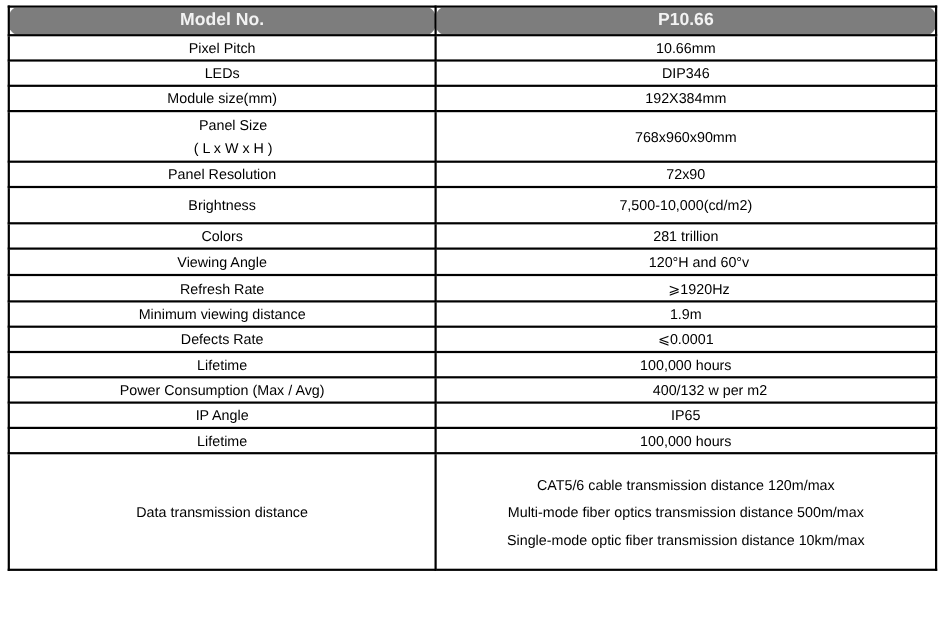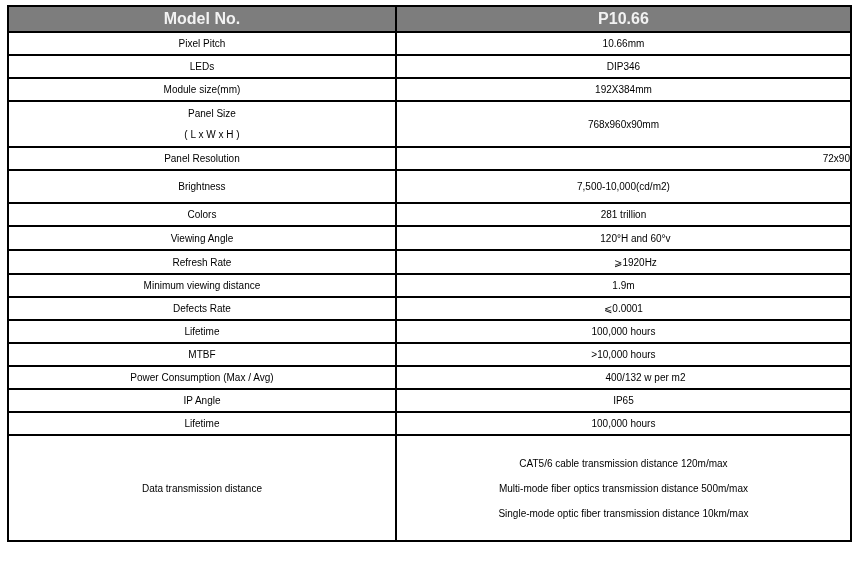"Model No." .spec-table thead th { border-radius: none -> 10px }
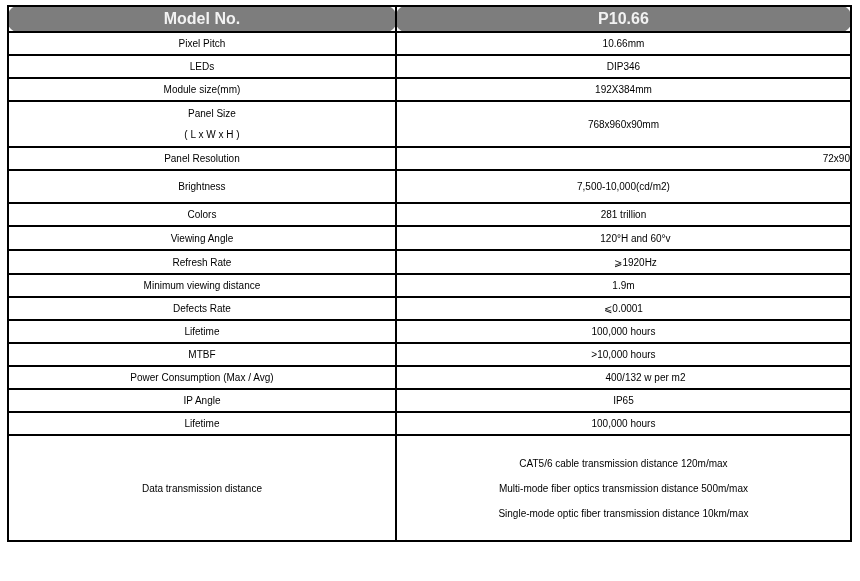"Pixel Pitch" .spec-table th, .spec-table td { font-size: 10px -> 13px }
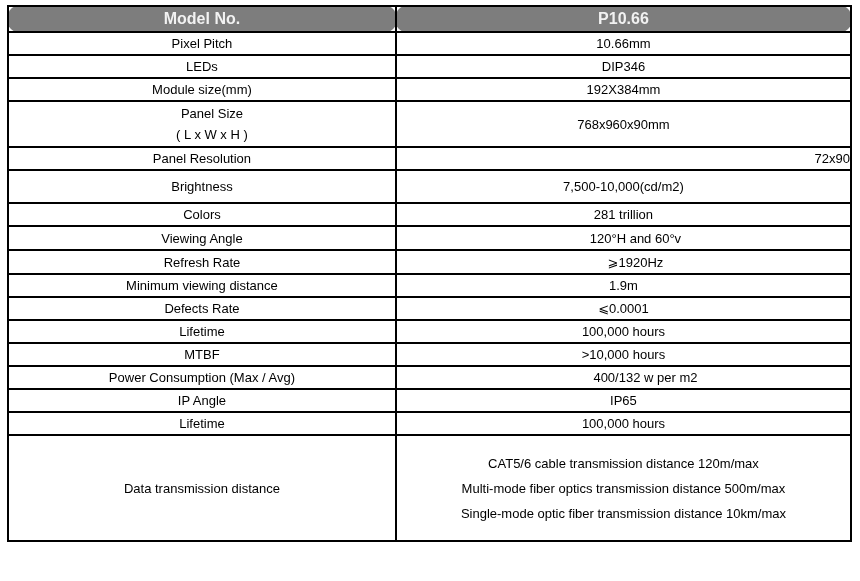"72x90" td { text-align: right -> none }
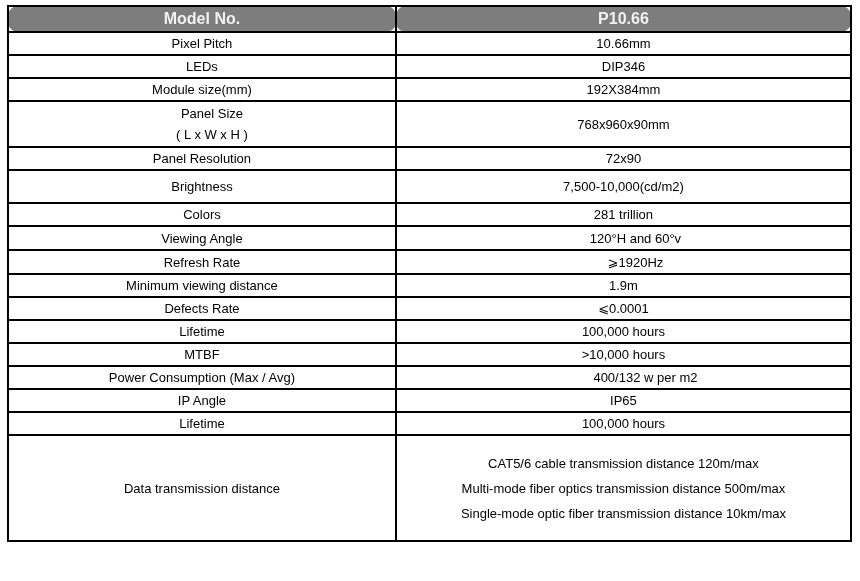"MTBF" tr { html: <tr> <td>MTBF</td> <td>&gt;10,000 hours</td> </tr> -> none }
